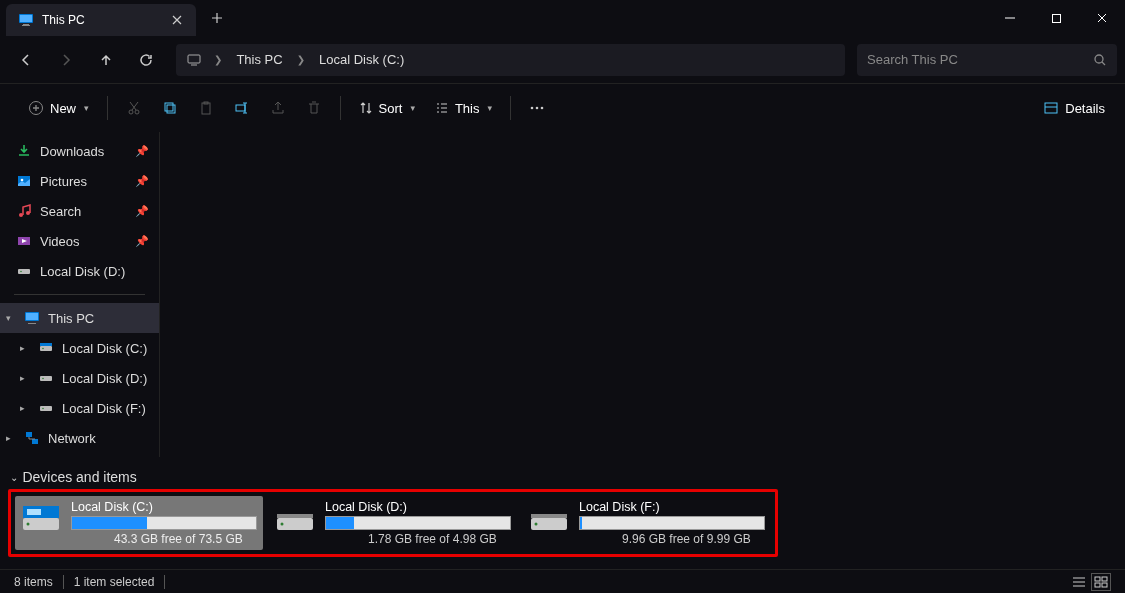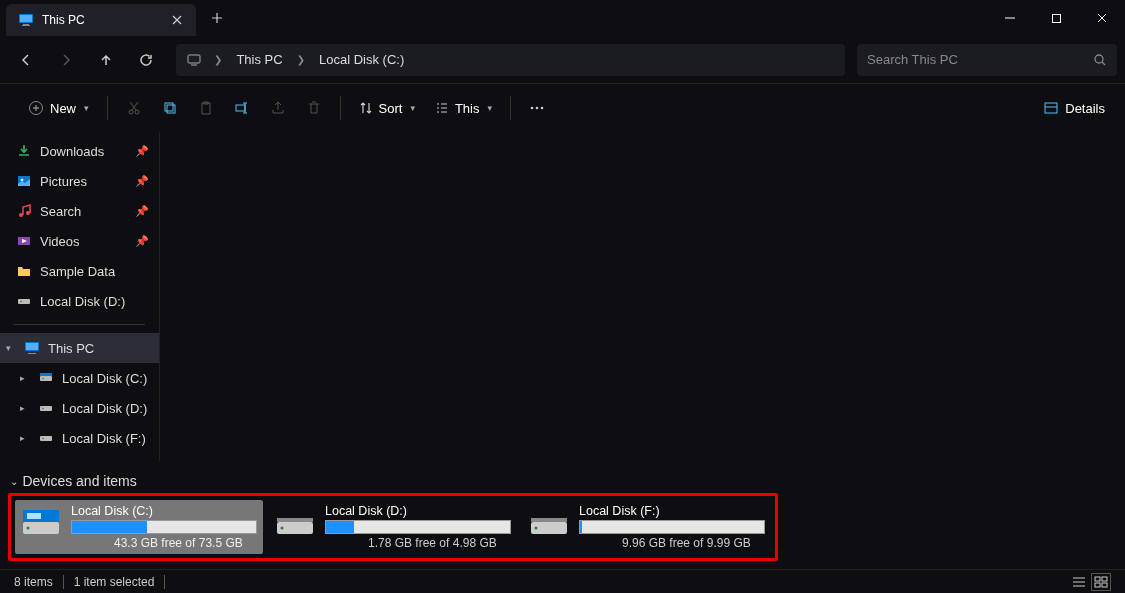"Sample Data" div.side-item { html: <div> <span> <svg> <path></path> </svg> </span> <span>Sample Data</span> </div> -> none }
